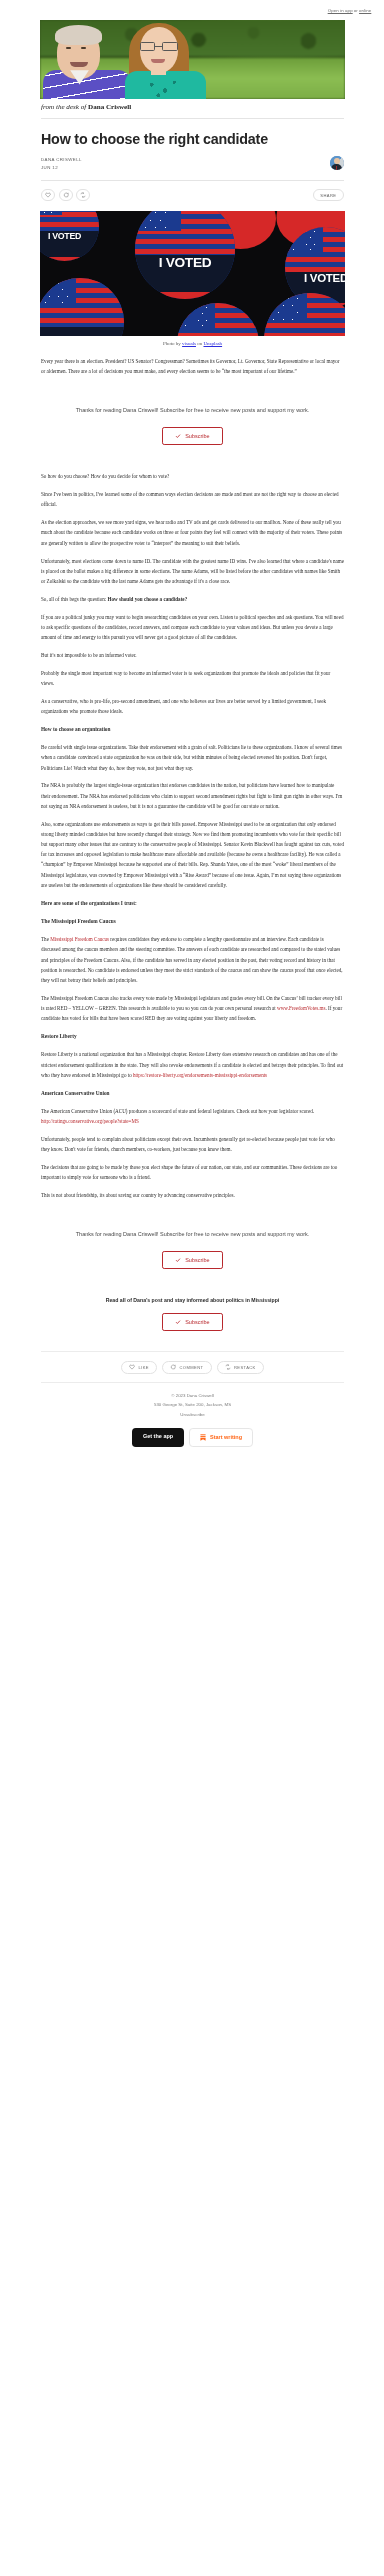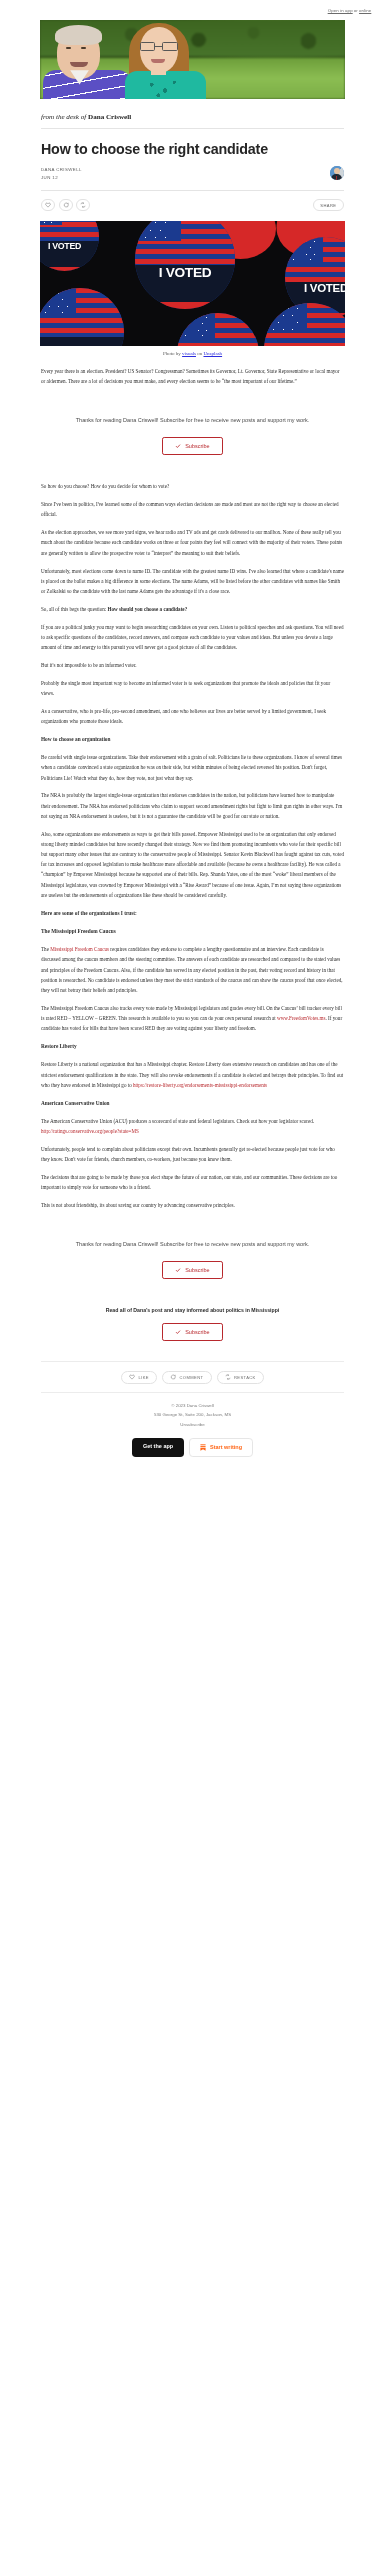"from the desk of Dana" .pub { margin-top: 10px -> none }
